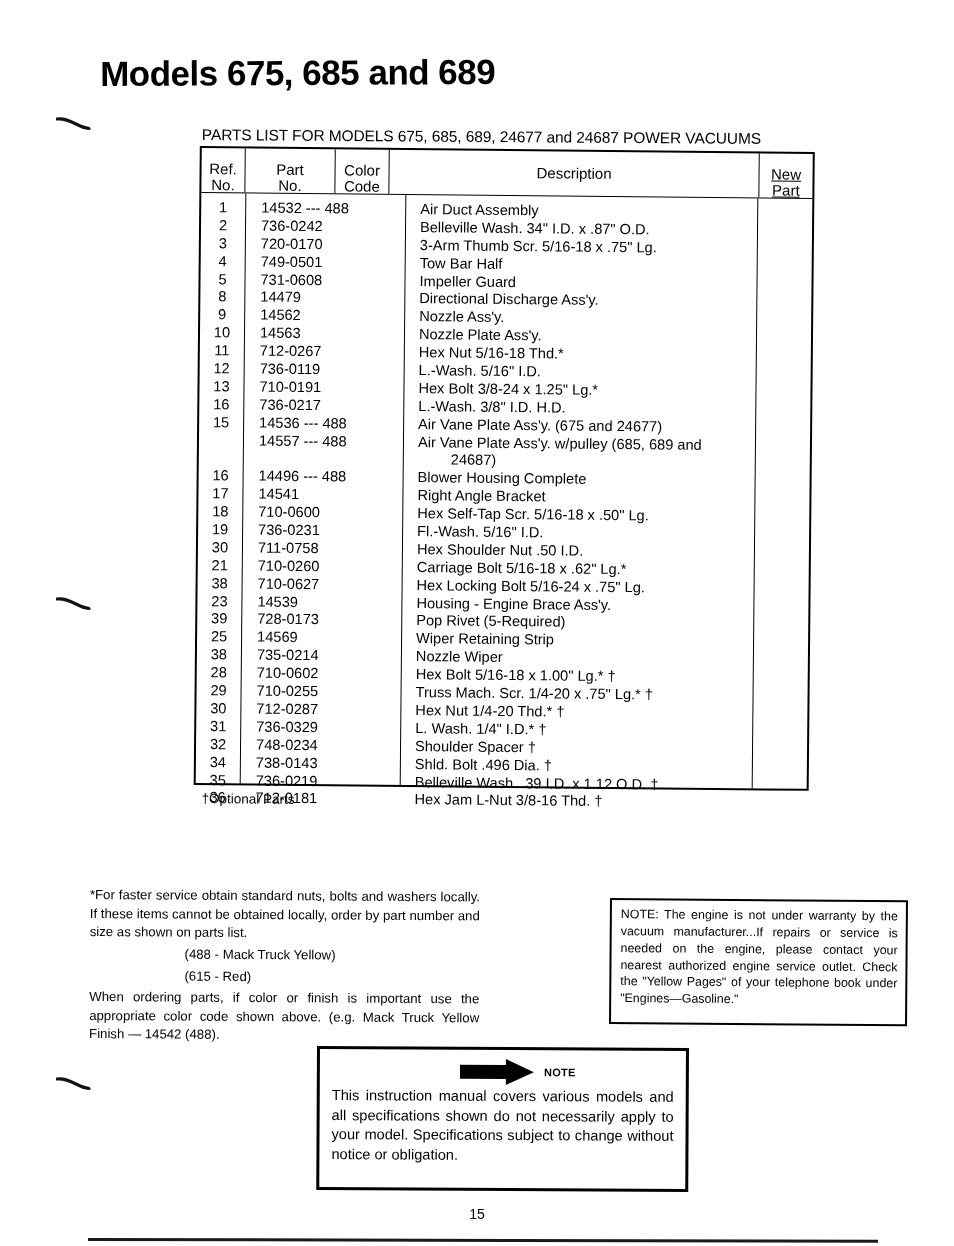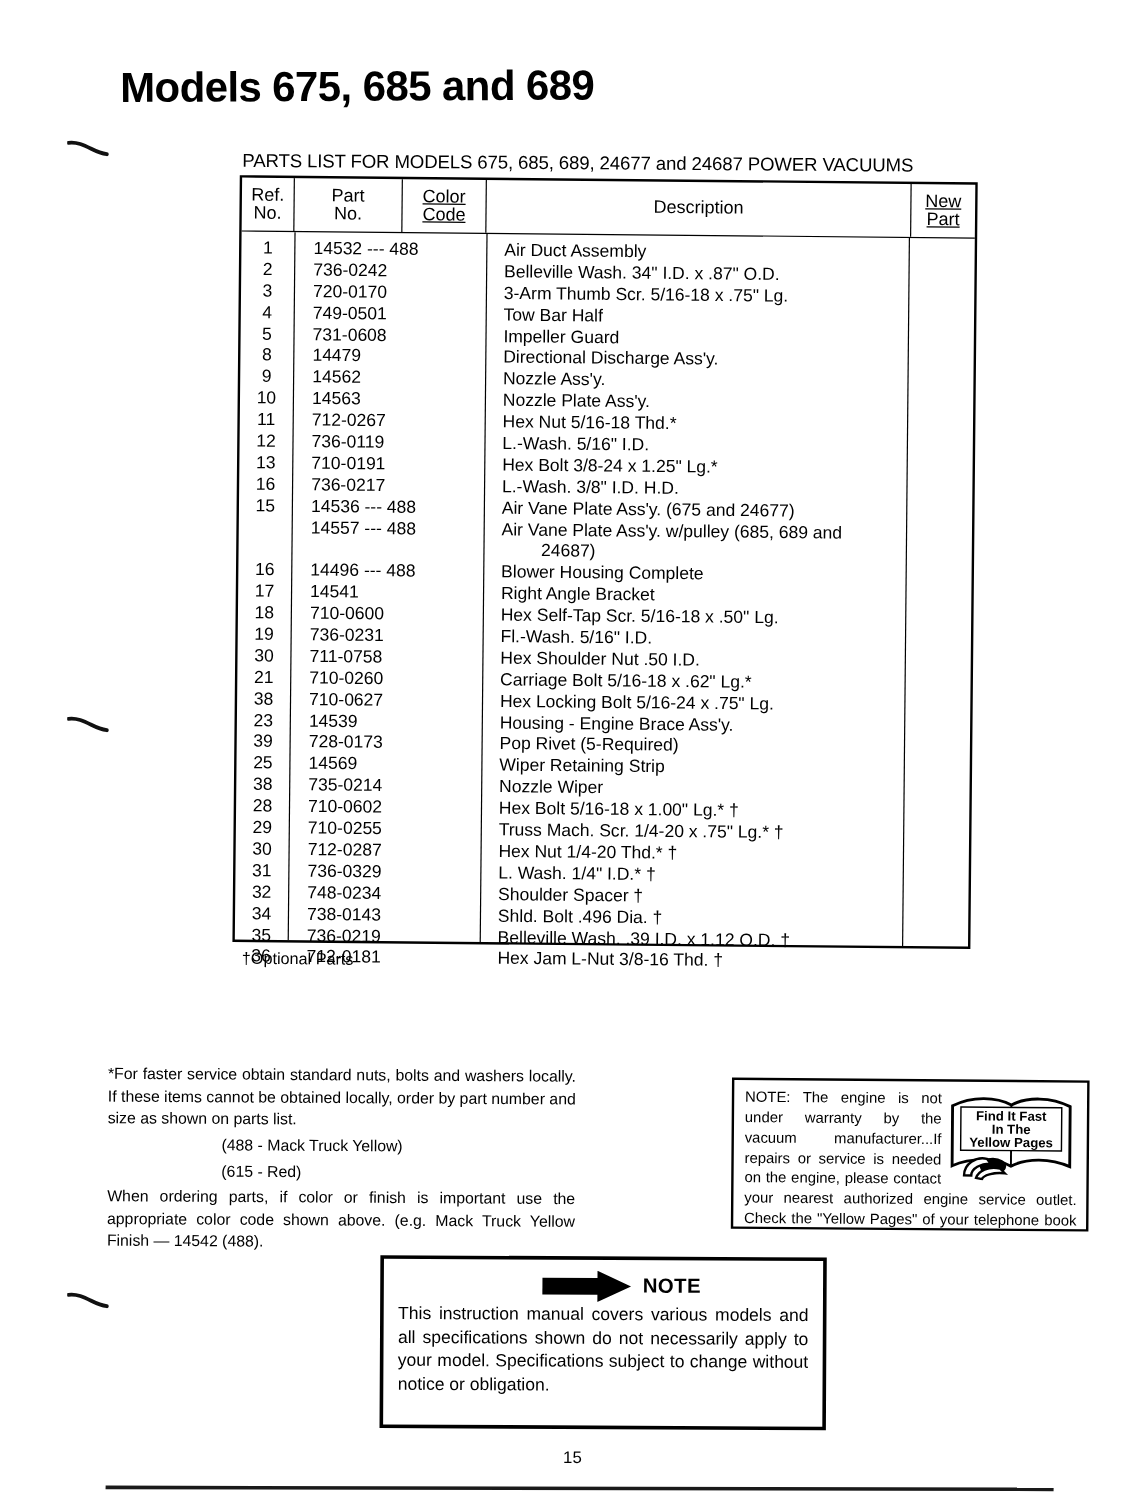"Ref." .th { justify-content: center -> flex-end }
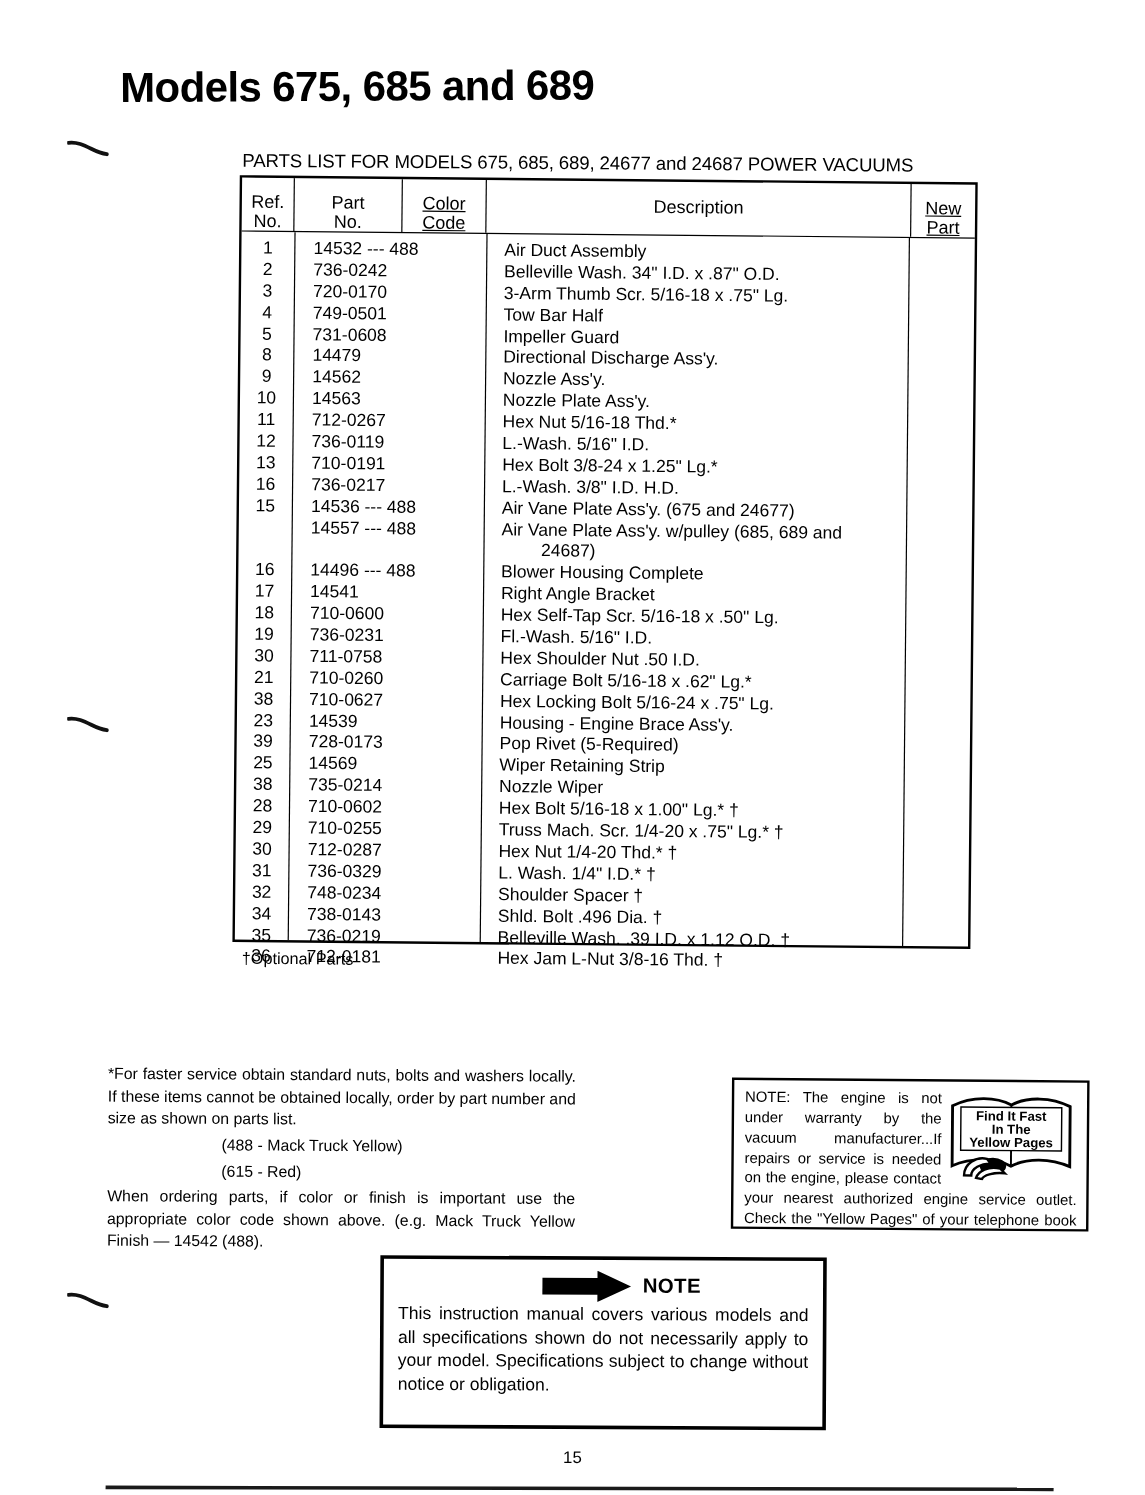"Color" .th-color { text-decoration: underline -> none; width: 70px -> 54px }
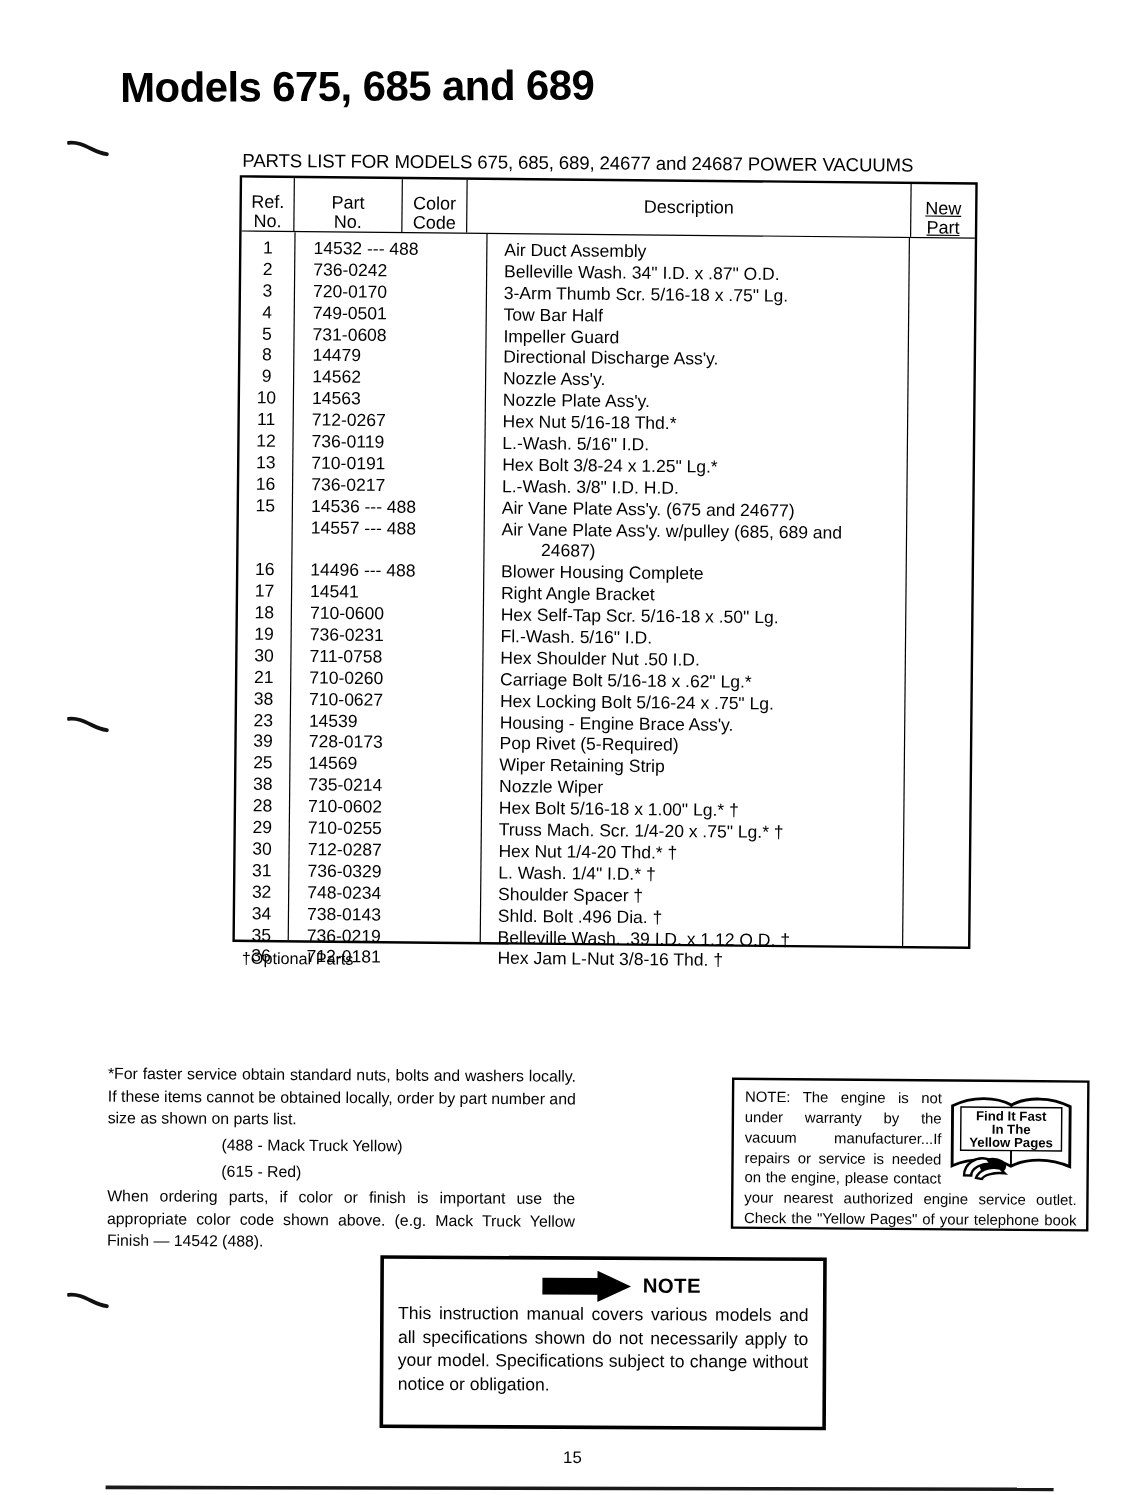"Find It Fast" div.yp-figure { html: <div> <svg> <path></path> <path></path> <rect></rect> <text>Find It Fast</text> <text>In The</text> <text>Yellow Pages</text> <ellipse></ellipse> <path></path> <path></path> </svg> </div> -> none }
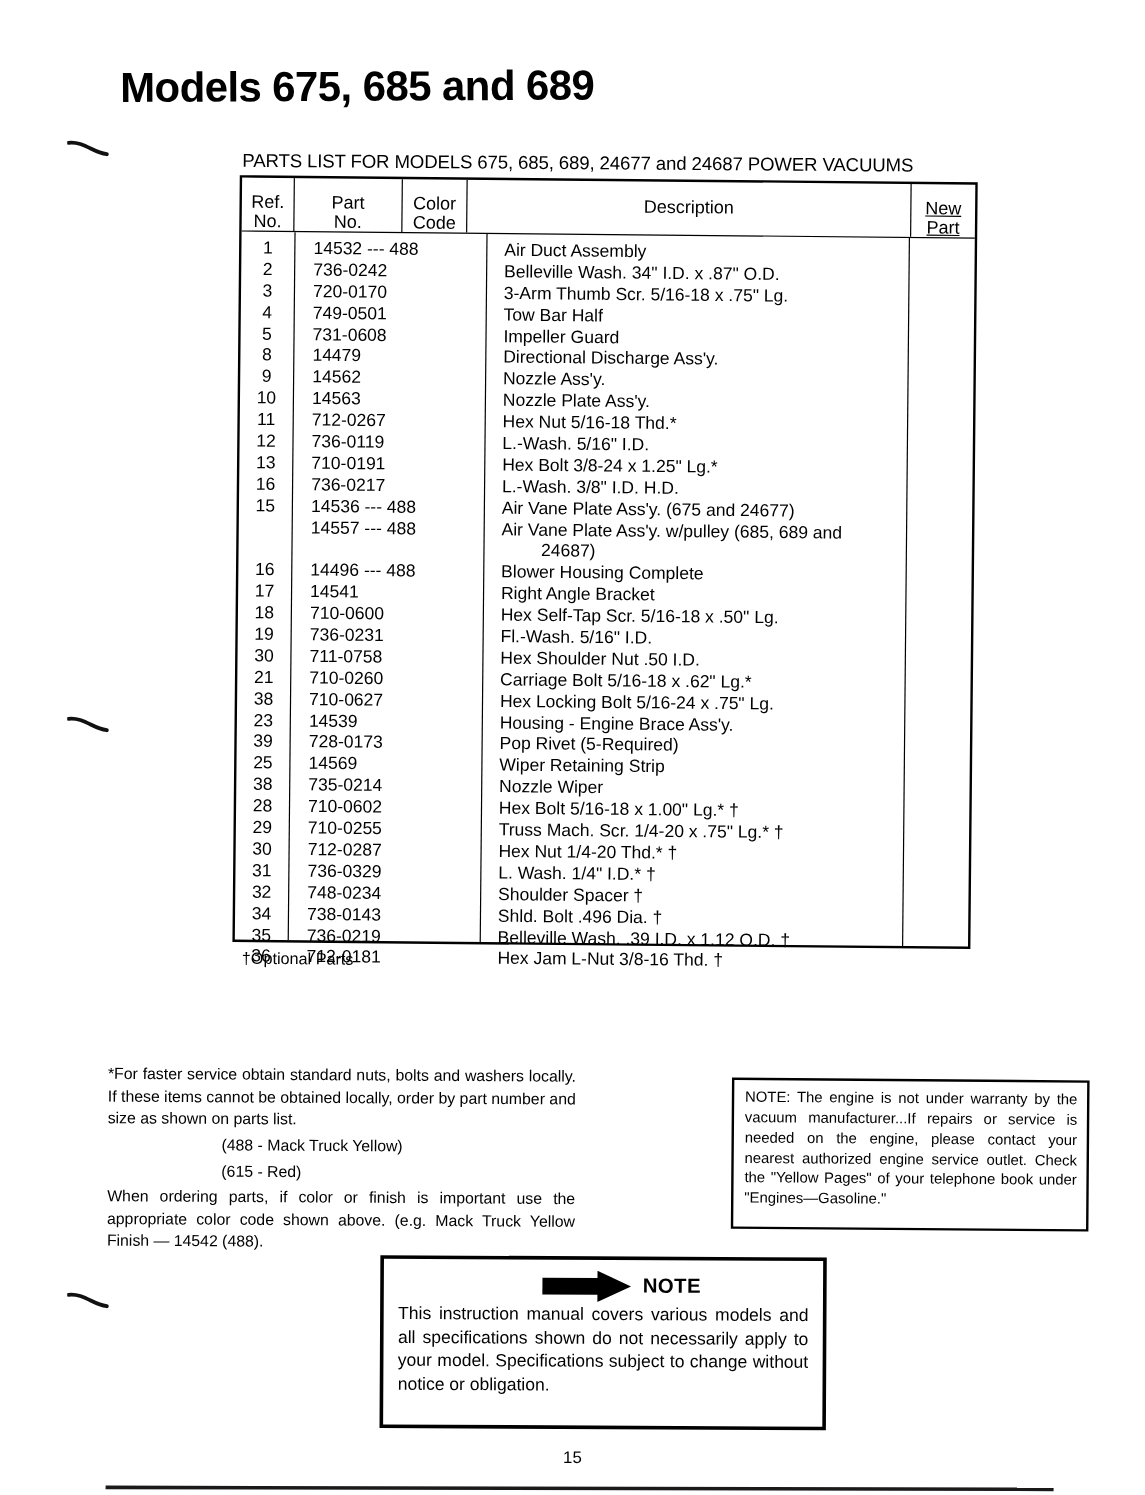"NOTE" .note-label { font-size: 17px -> 11px }
